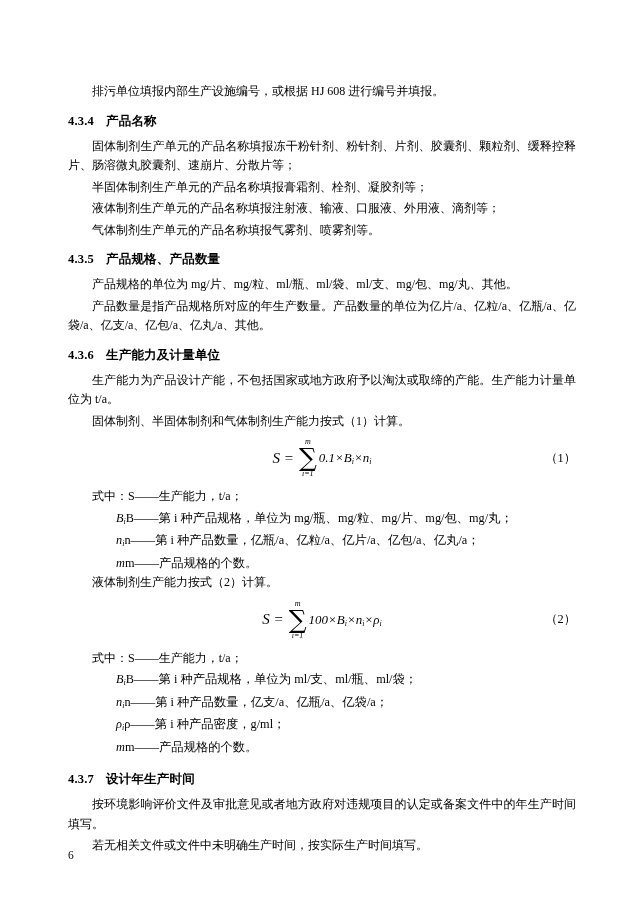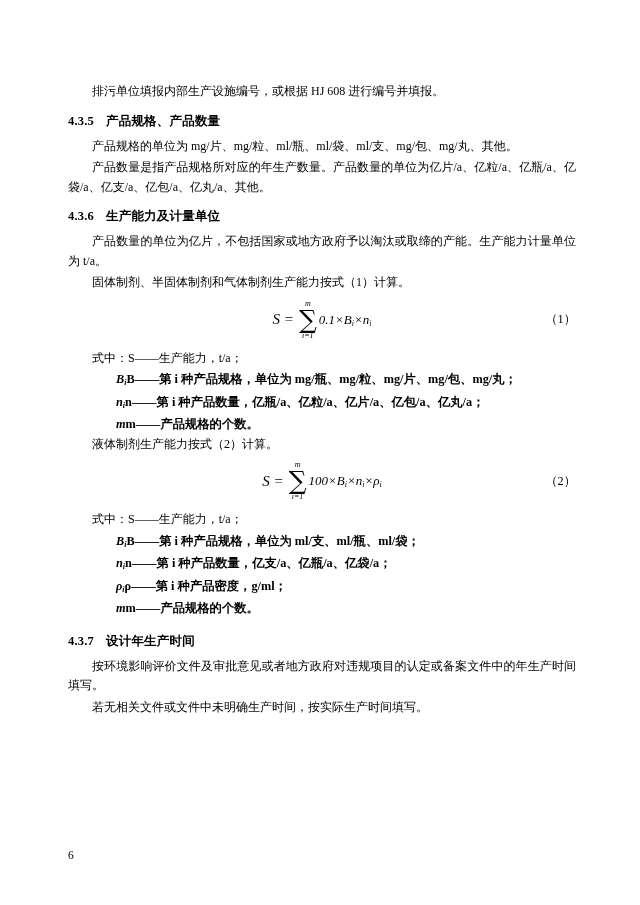"4.3.4 产品名称" div.block { html: none -> <div> <div> <span>4.3.4</span><span>产品名称</span> </div> <p>固体制剂生产单元的产品名称填报冻干粉针剂、粉针剂、片剂、胶囊剂、颗粒剂、缓释控释片、肠溶微丸胶囊剂、速崩片、分散片等；</p> <p>半固体制剂生产单元的产品名称填报膏霜剂、栓剂、凝胶剂等；</p> <p>液体制剂生产单元的产品名称填报注射液、输液、口服液、外用液、滴剂等；</p> <p>气体制剂生产单元的产品名称填报气雾剂、喷雾剂等。</p> </div> }
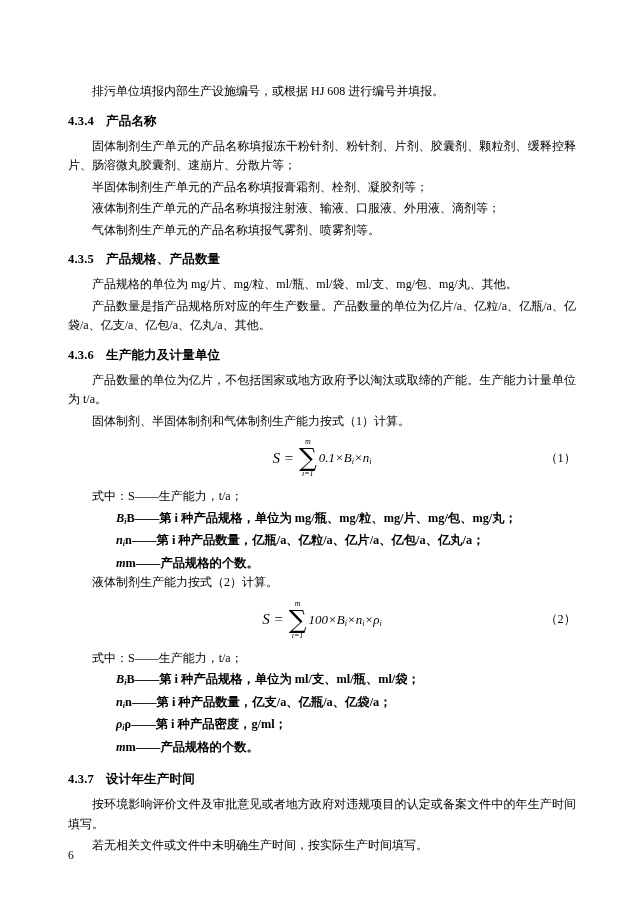"产品数量的单位为亿片，不包括国家或地方政府予以淘汰或取缔的产能。生产能力计量单位" p.para { text: 产品数量的单位为亿片 -> 生产能力为产品设计产能 }
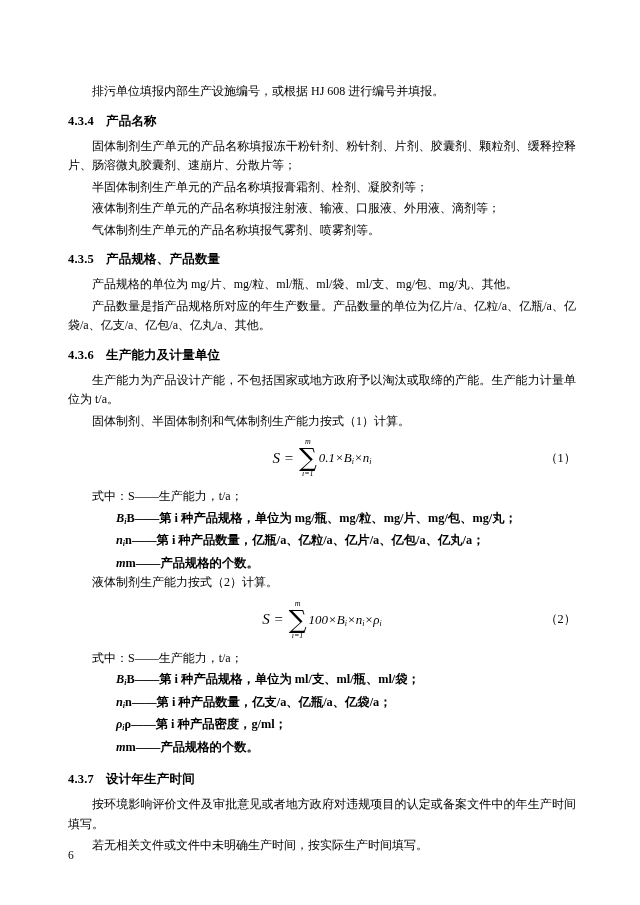"BiB——第 i 种产品规格，单位为" .def-line.indent2 { font-weight: bold -> none }
